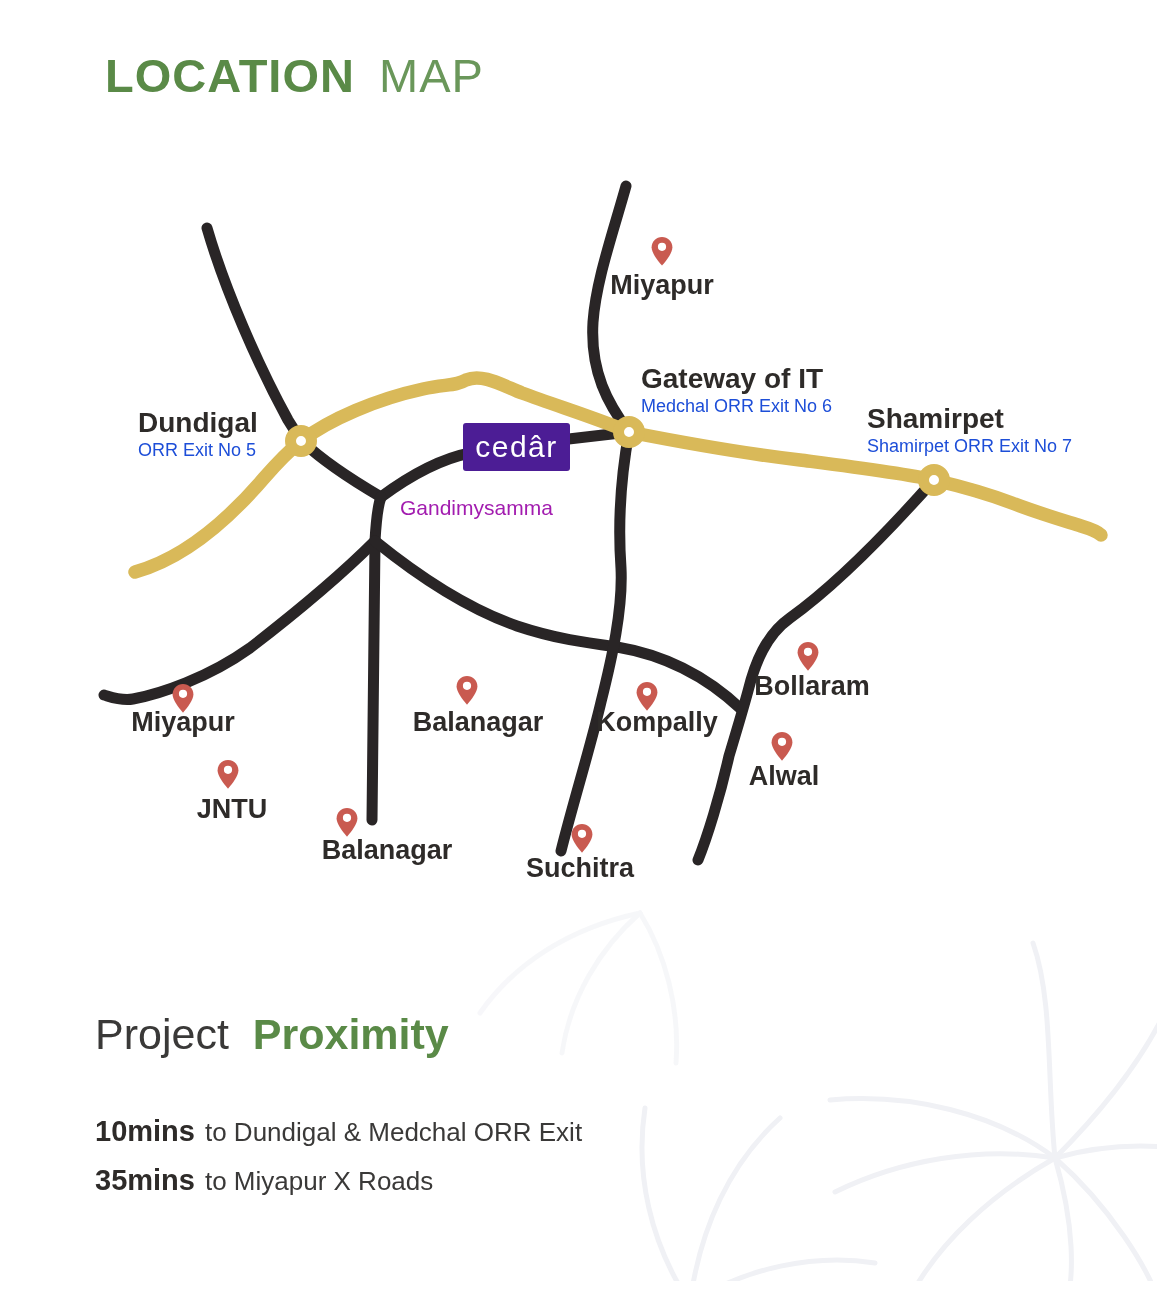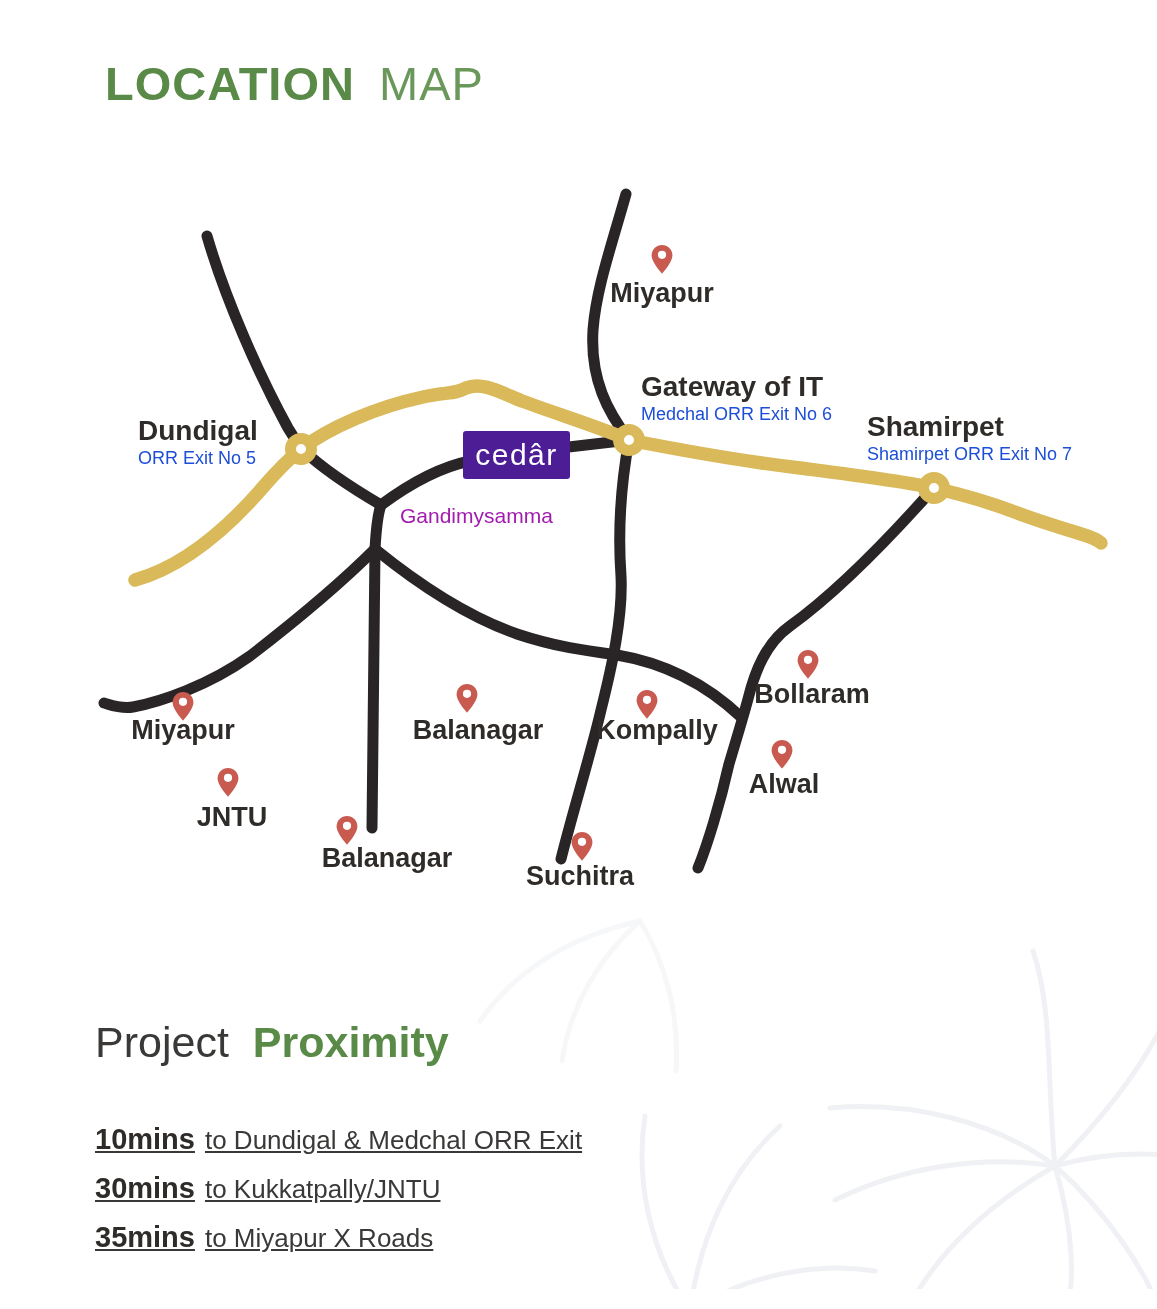"LOCATION MAP" .page { margin: 16px auto -> 8px auto }
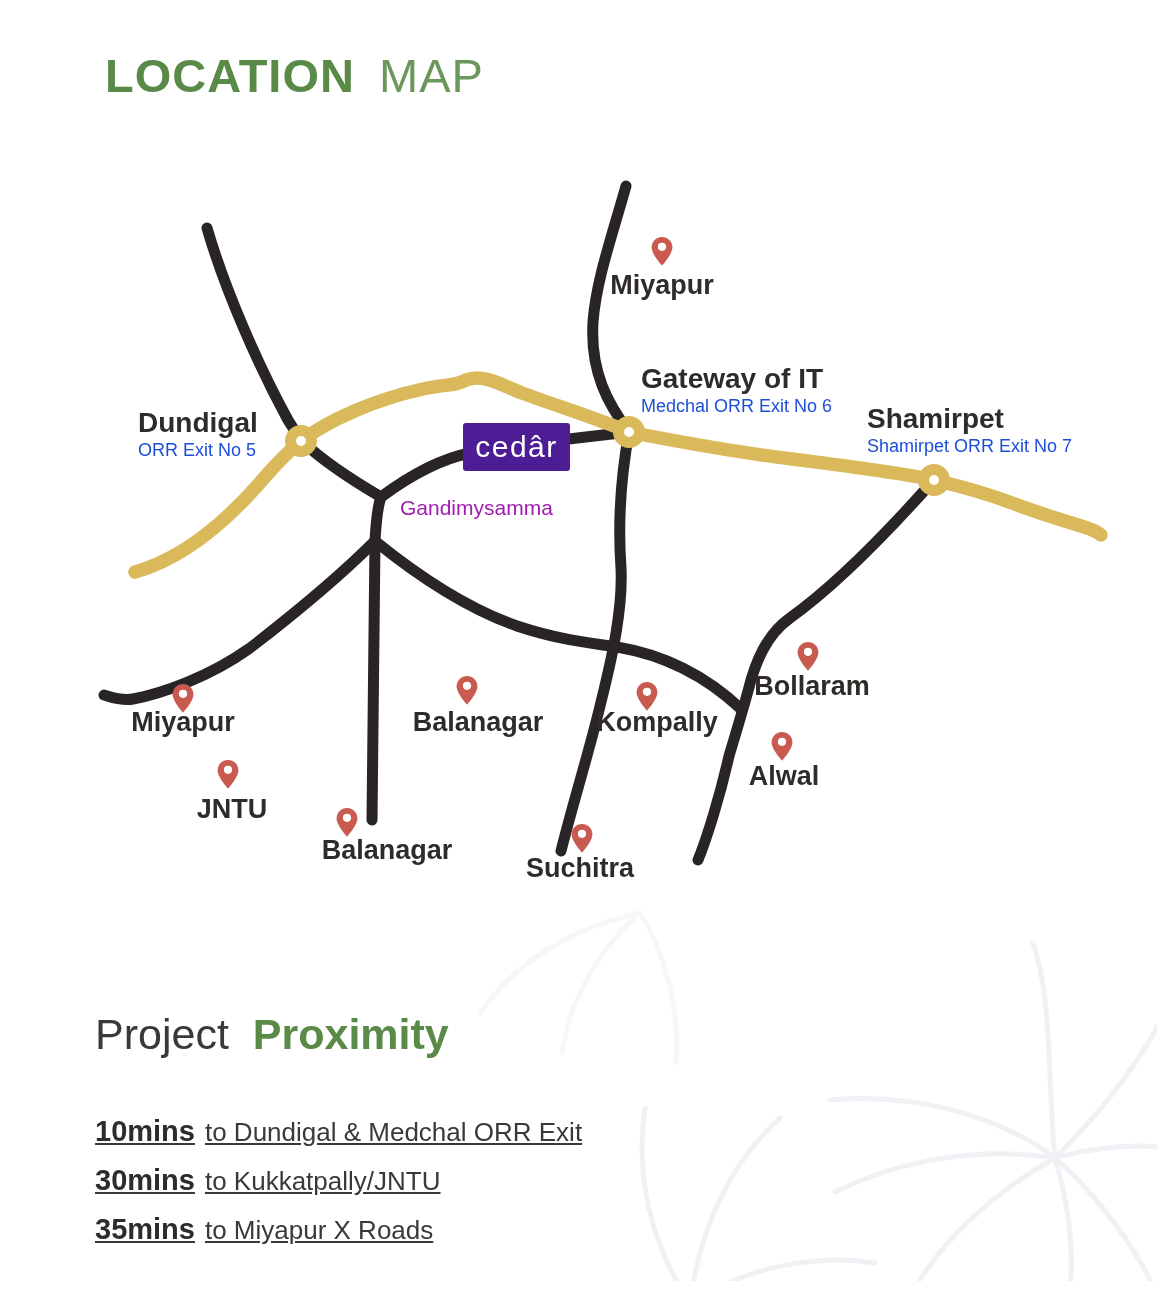"10mins to Dundigal & Medchal" .prox-row { text-decoration: underline -> none }
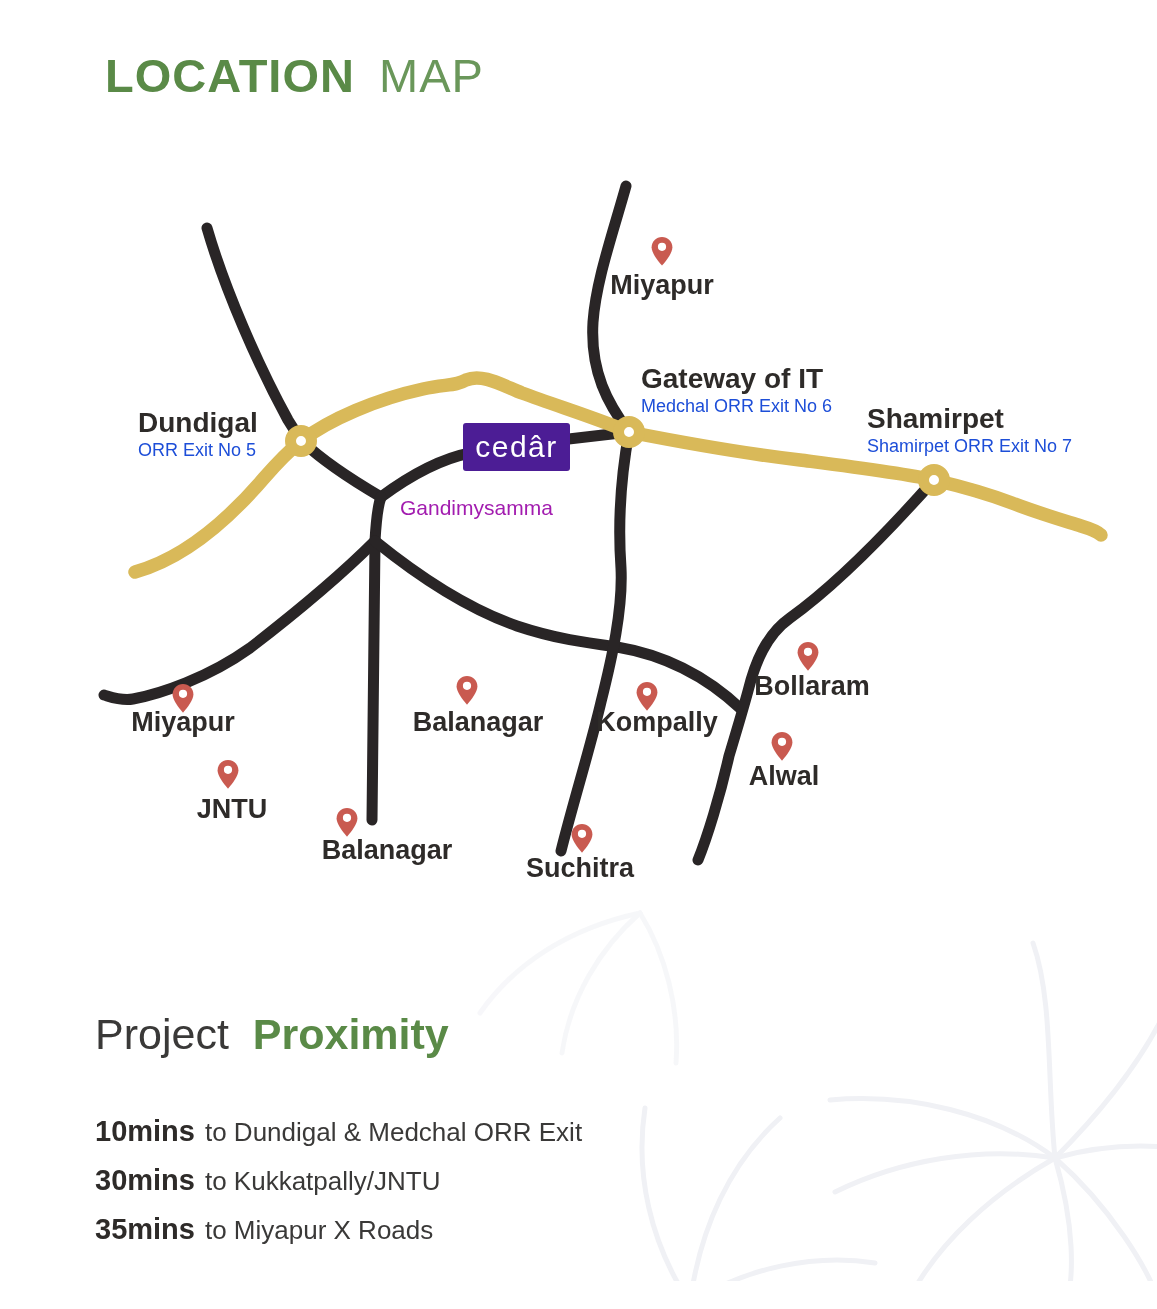"30mins to Kukkatpally/JNTU" div.prox-row { html: <div> <span>30mins</span><span>to Kukkatpally/JNTU</span> </div> -> none }
